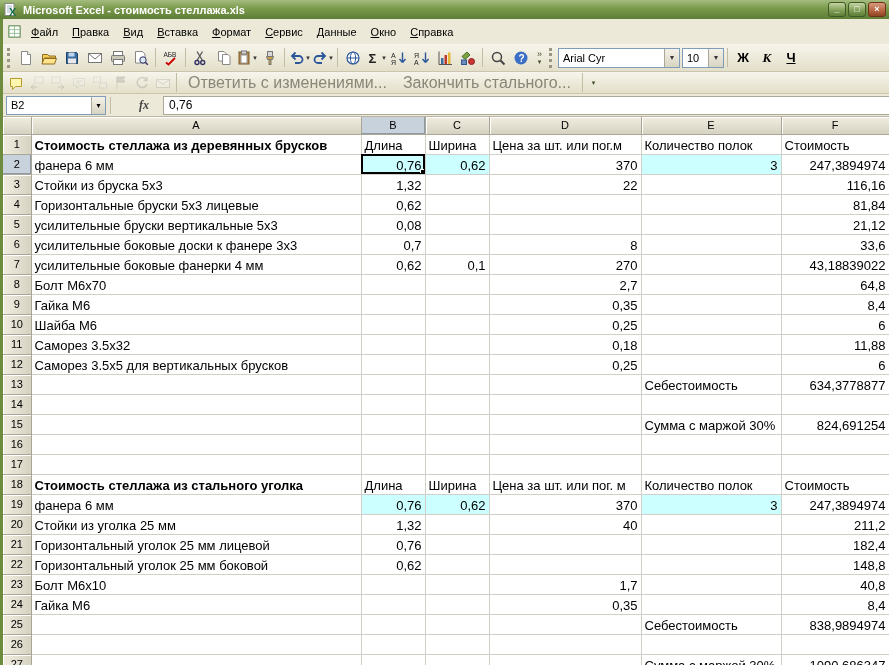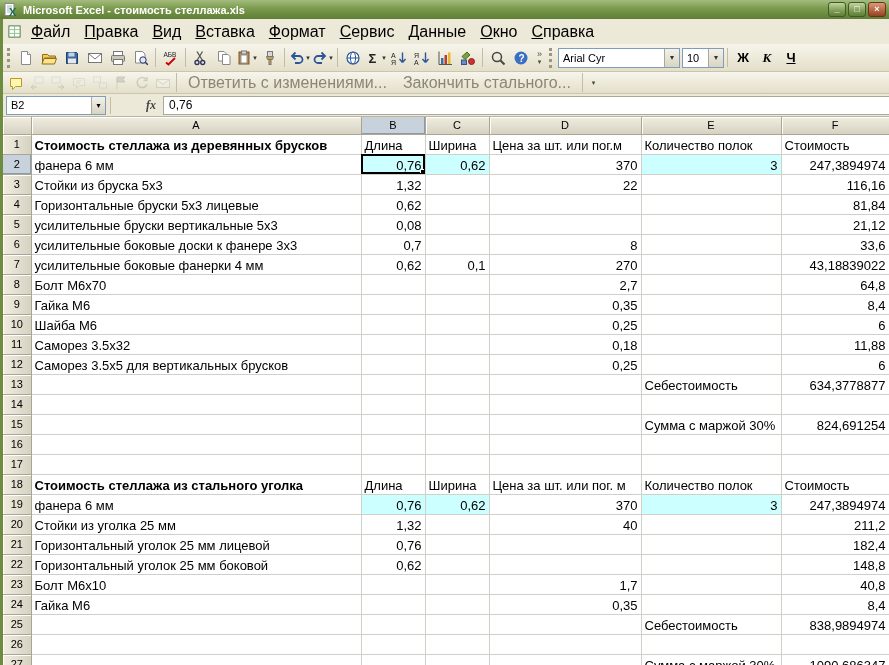"Файл" .menu-item { font-size: 16px -> 11px }
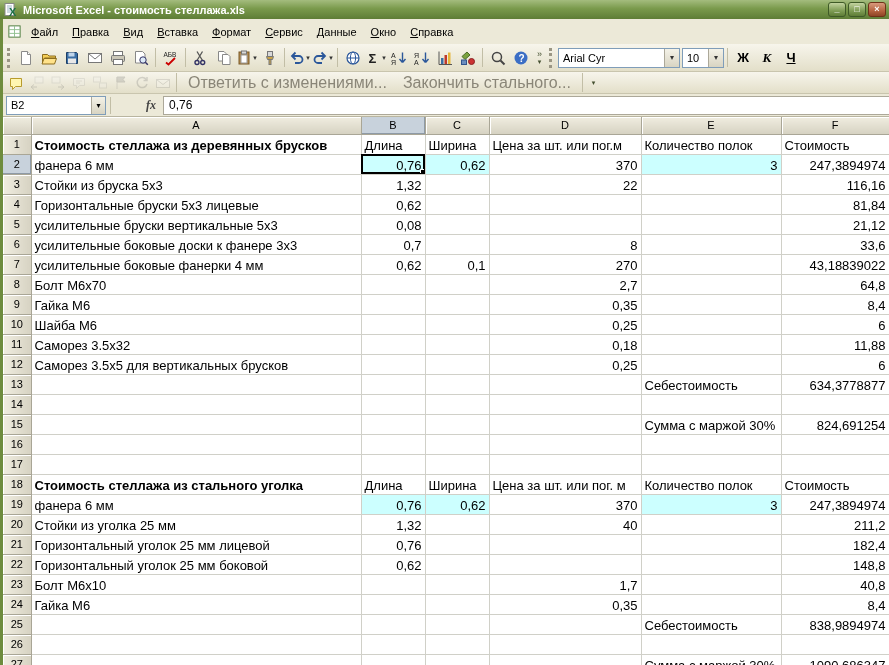"fx" .fx-btn { justify-content: center -> flex-start }
